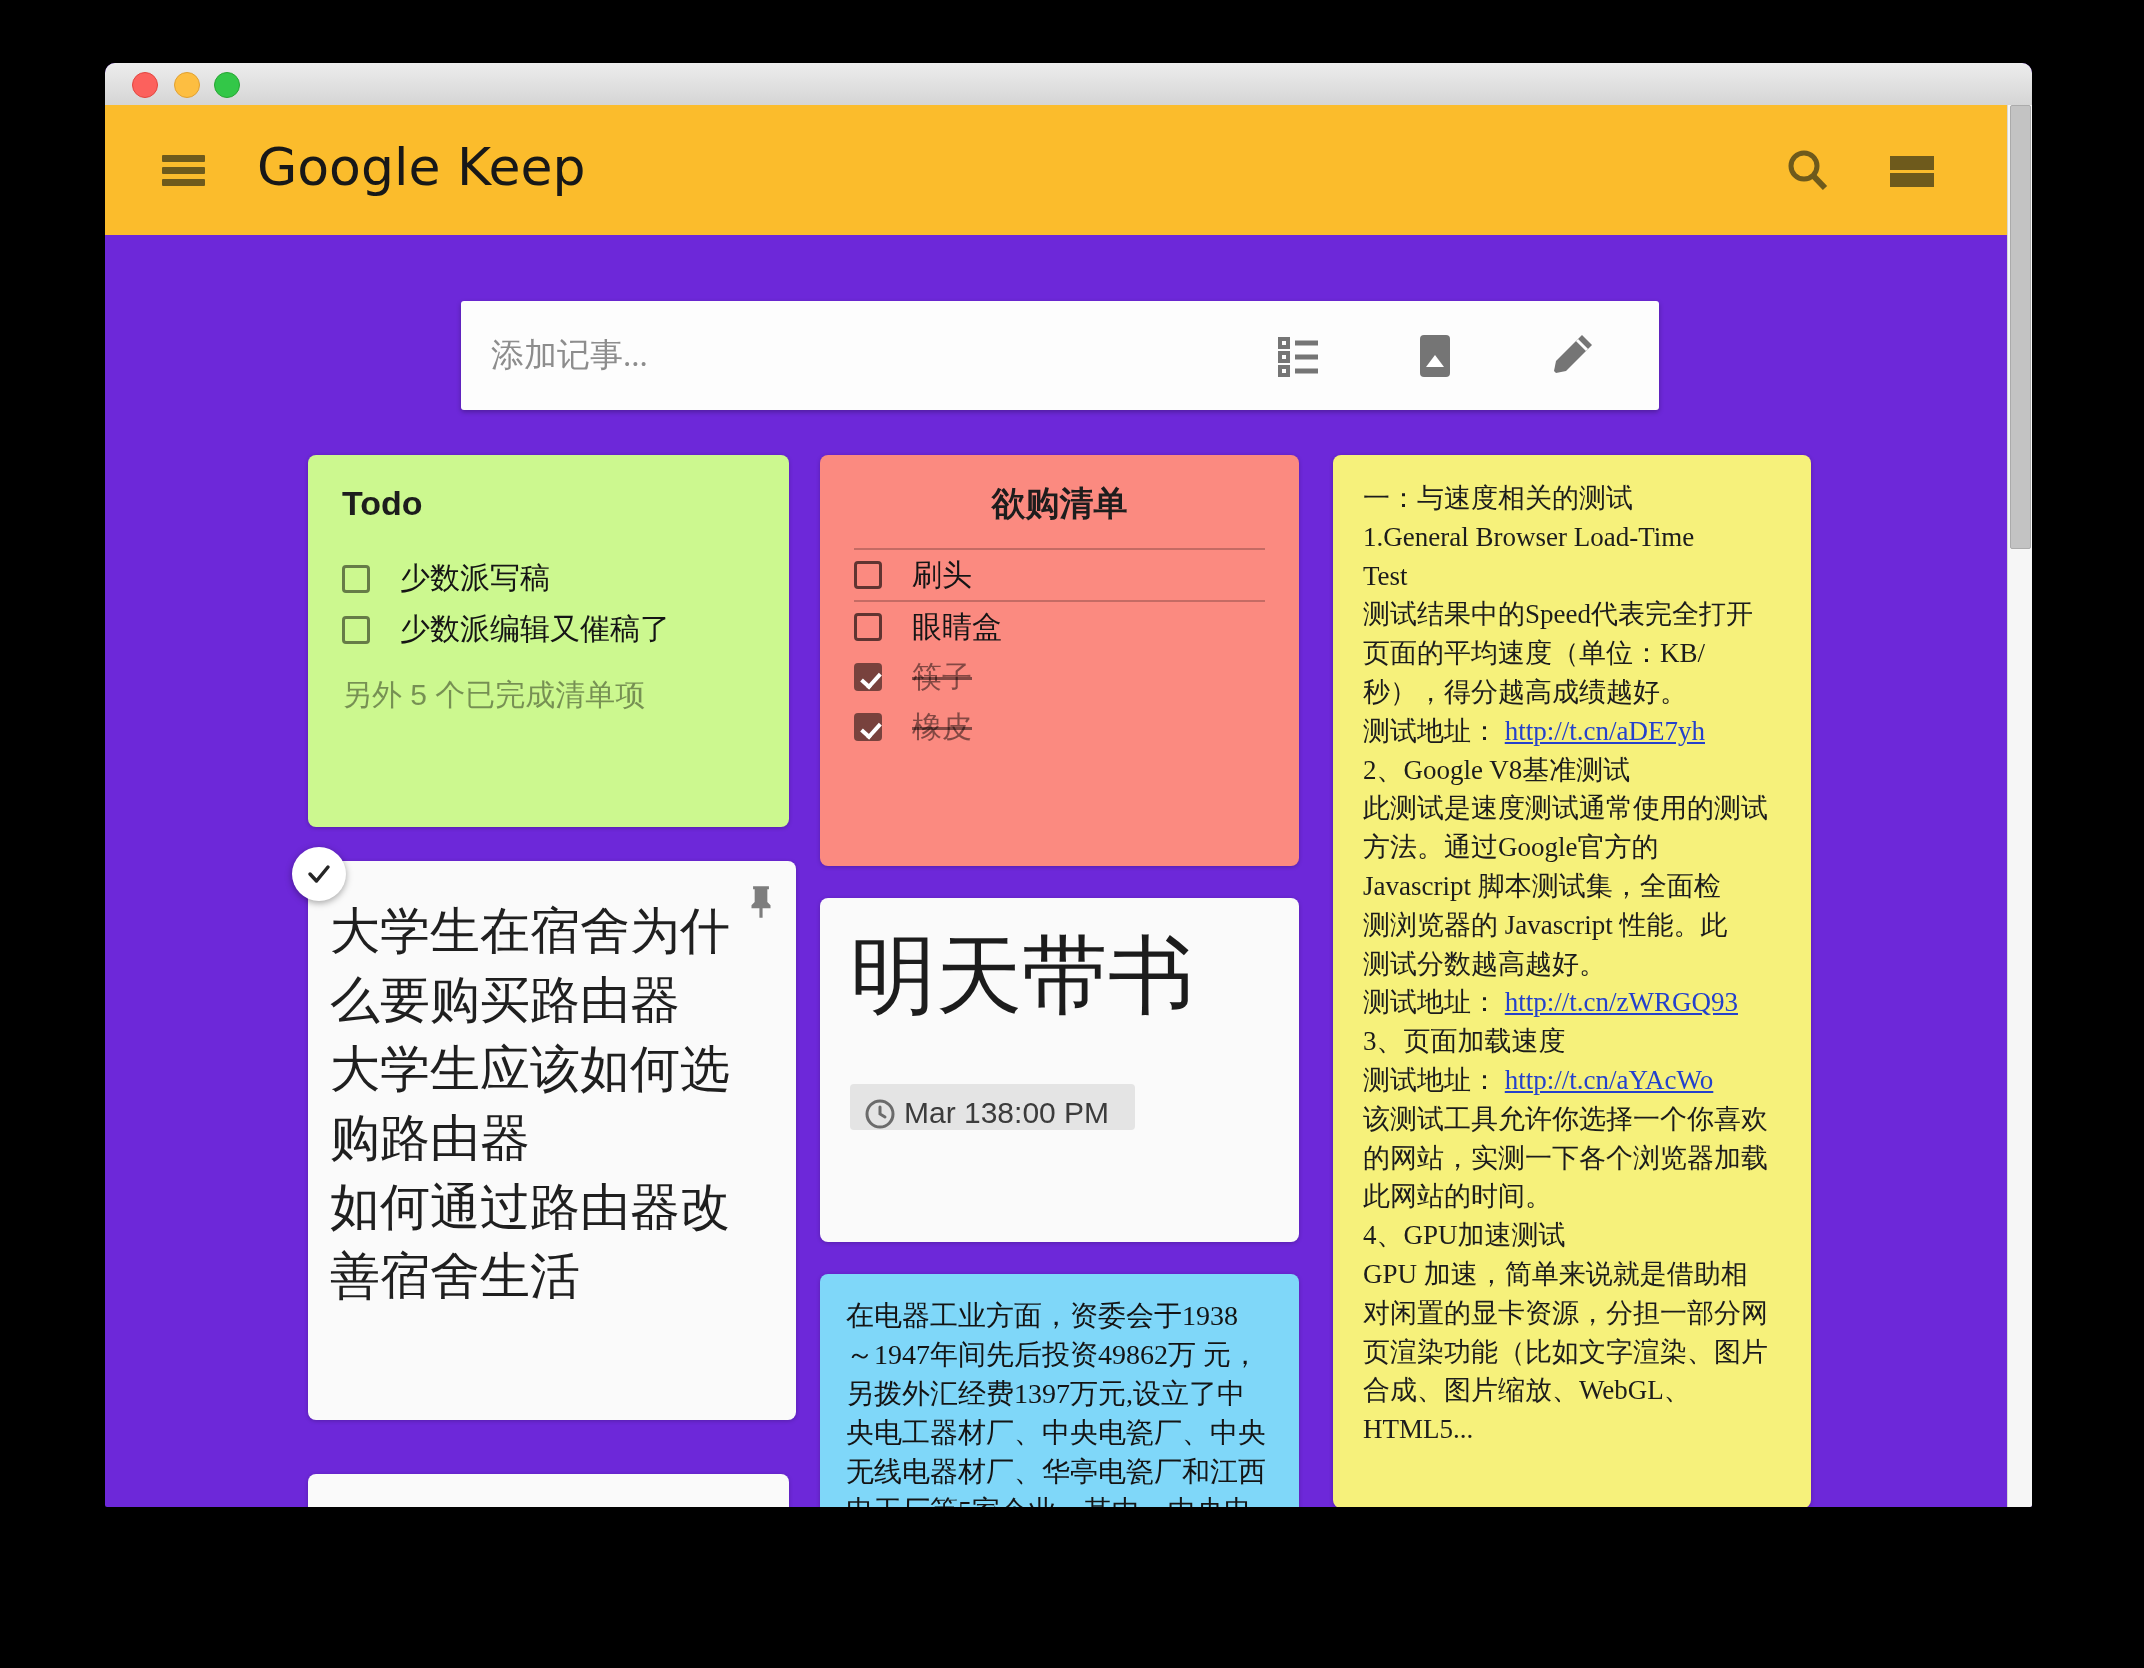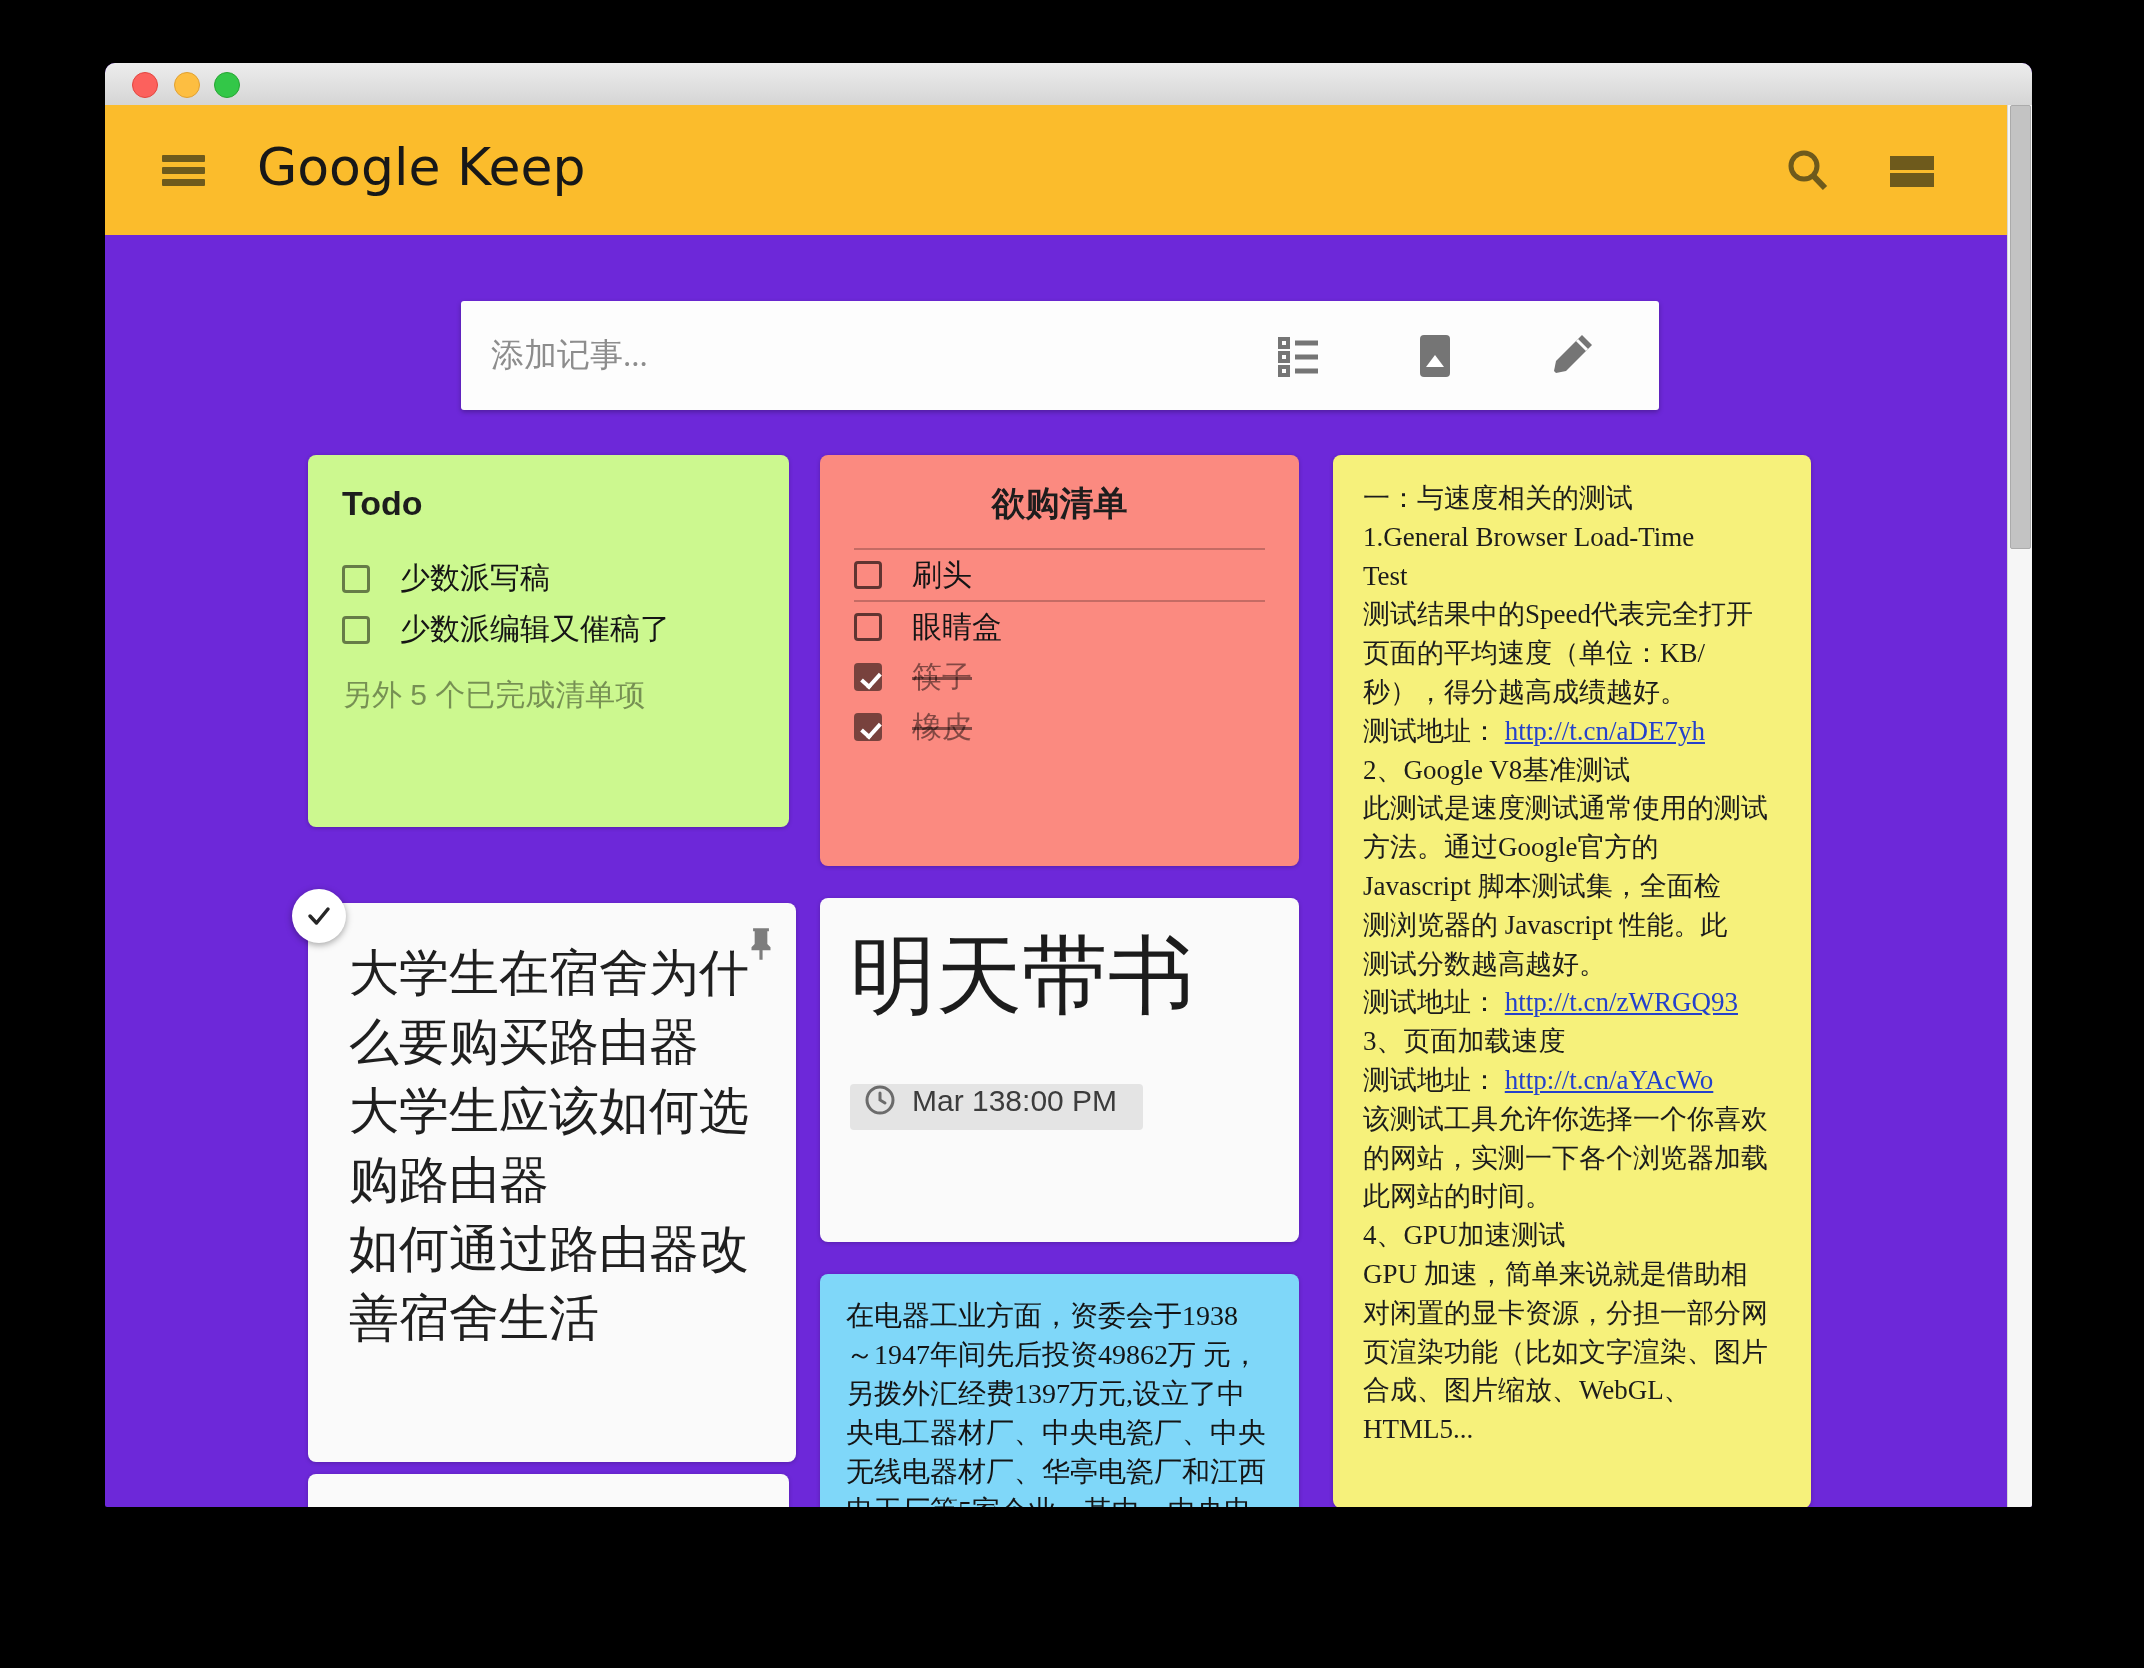"大学生在宿舍为什么要购买路由器" .note-router { padding: 36px 41px -> 36px 22px; top: 840px -> 798px }
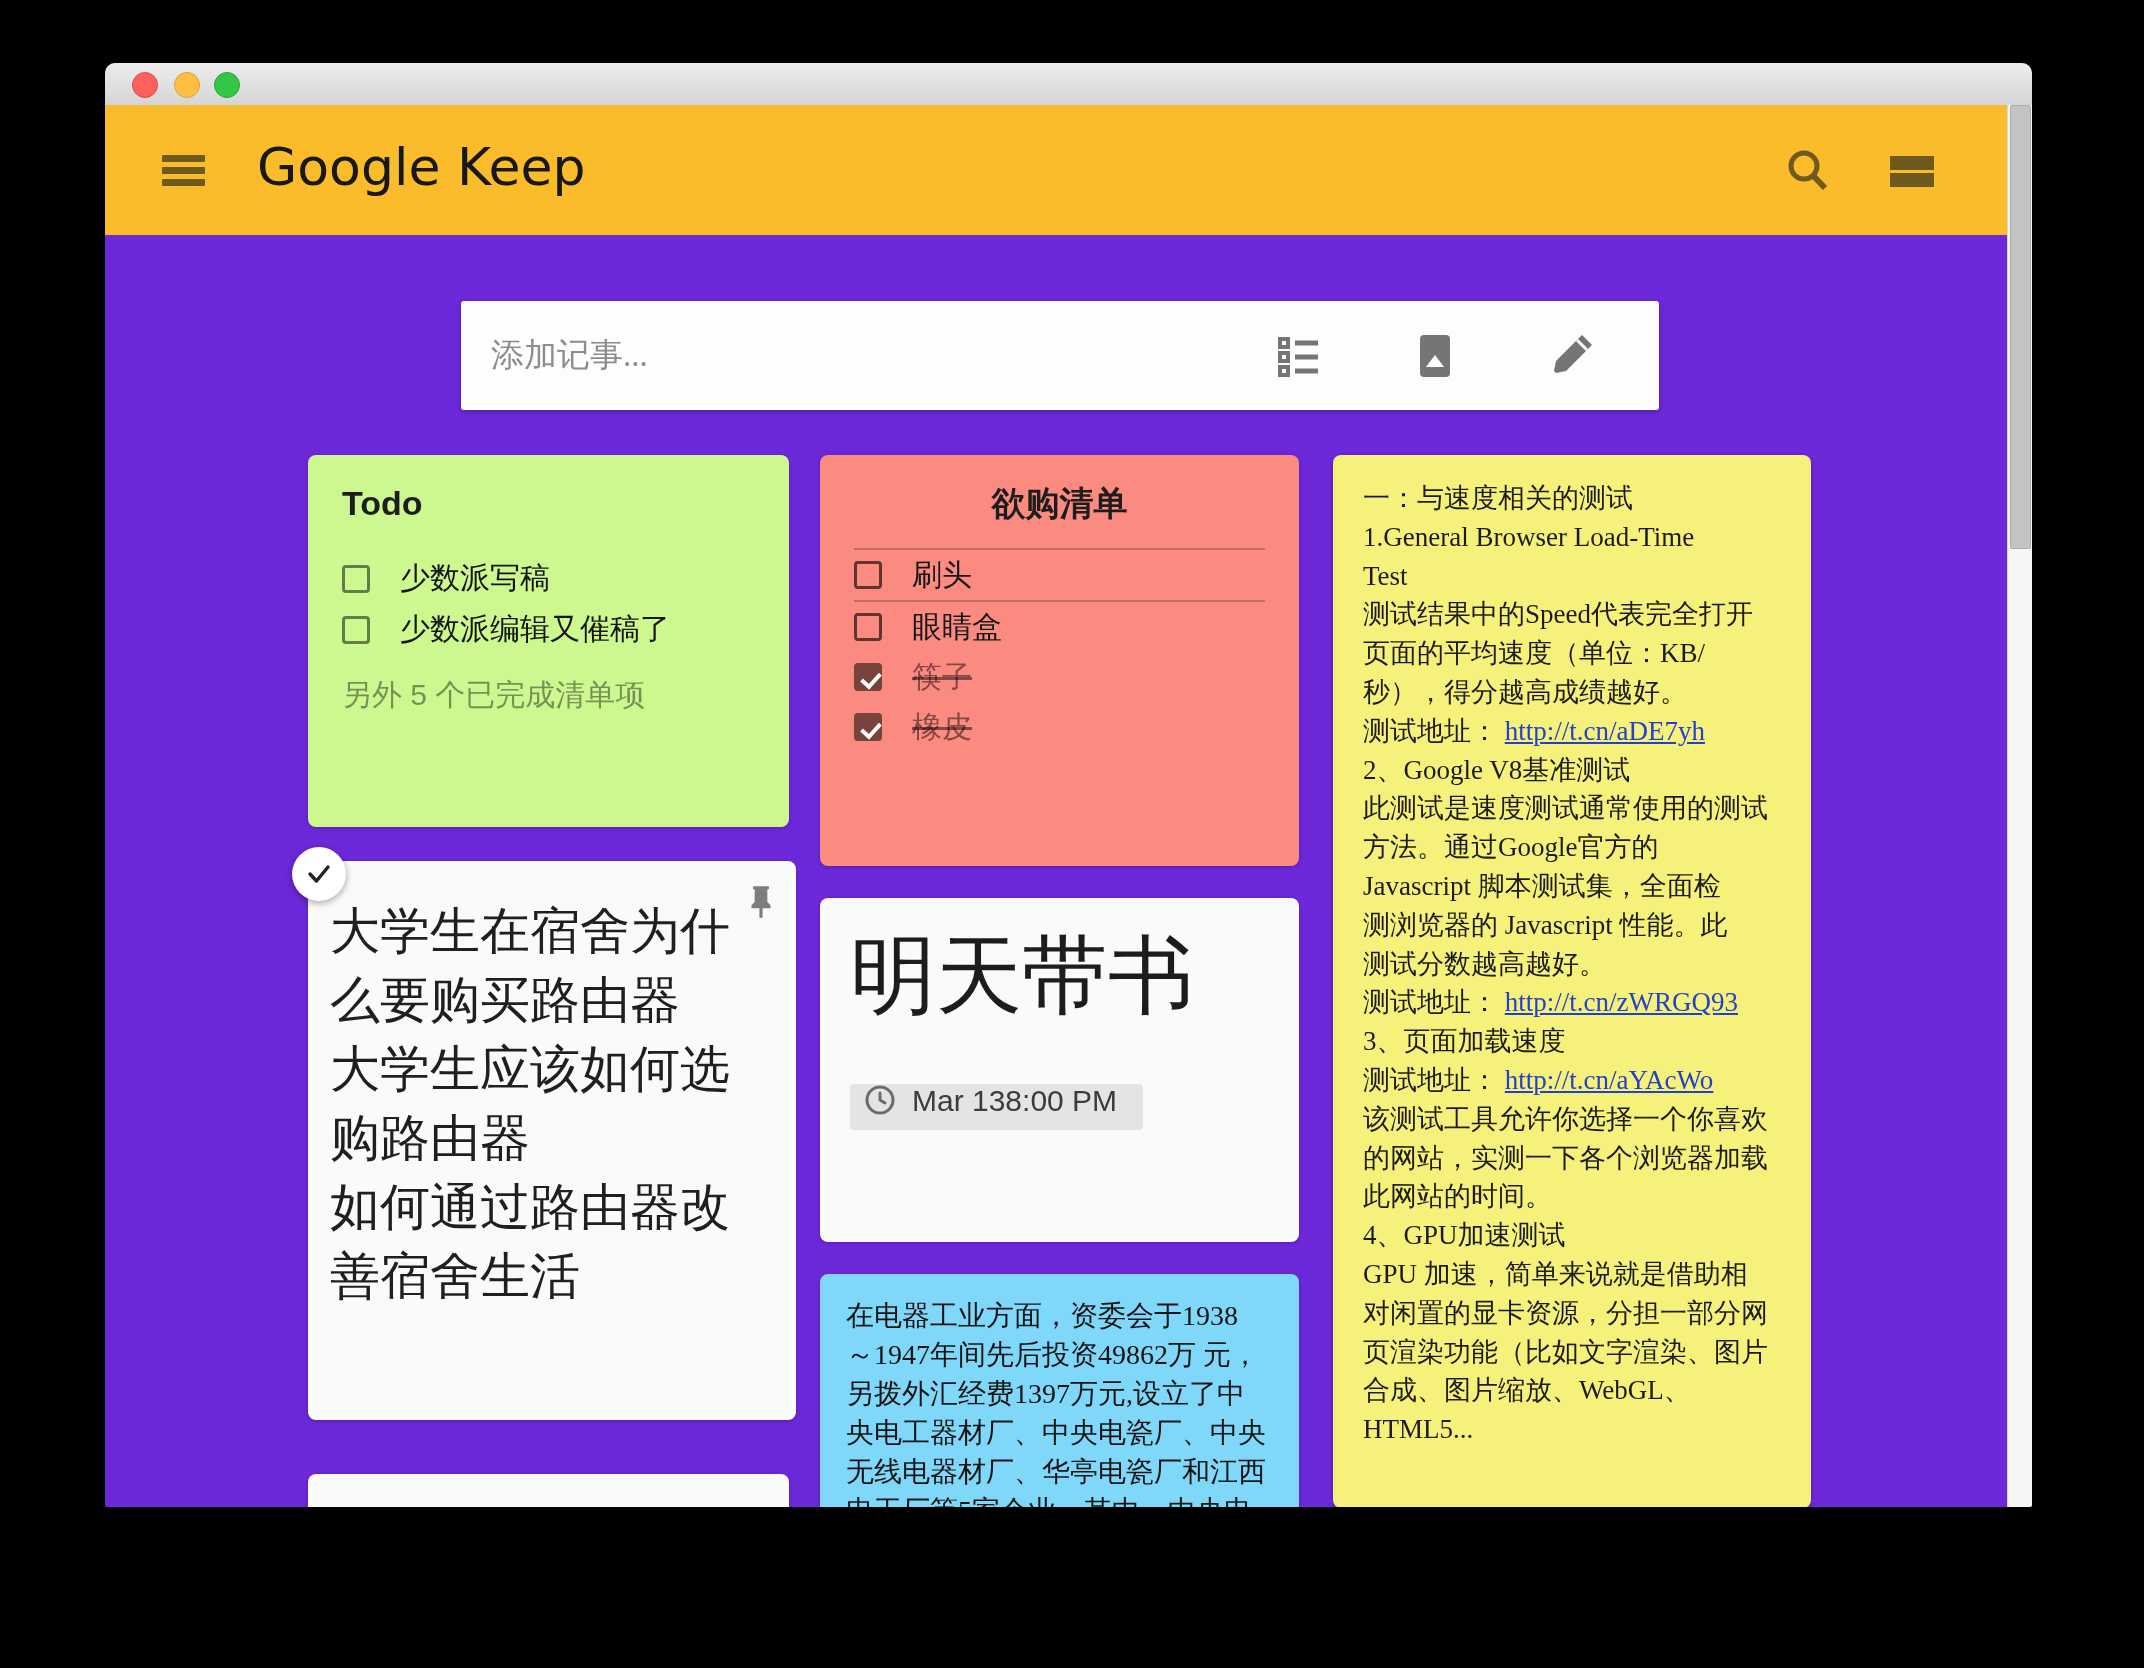"Mar 138:00 PM" .reminder-chip { align-items: flex-start -> flex-end; gap: 16px -> 8px }
